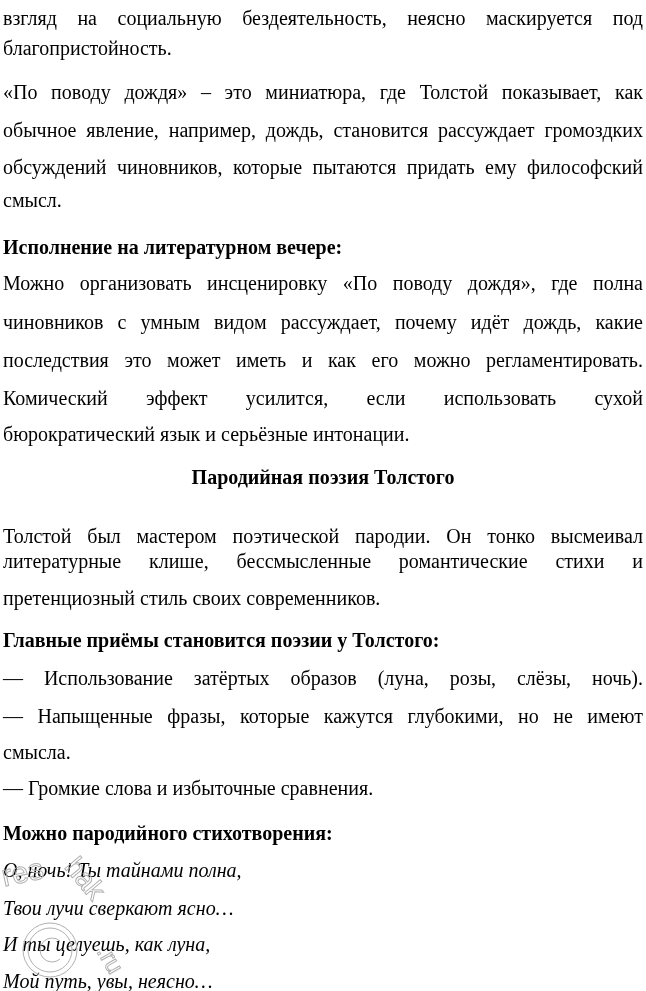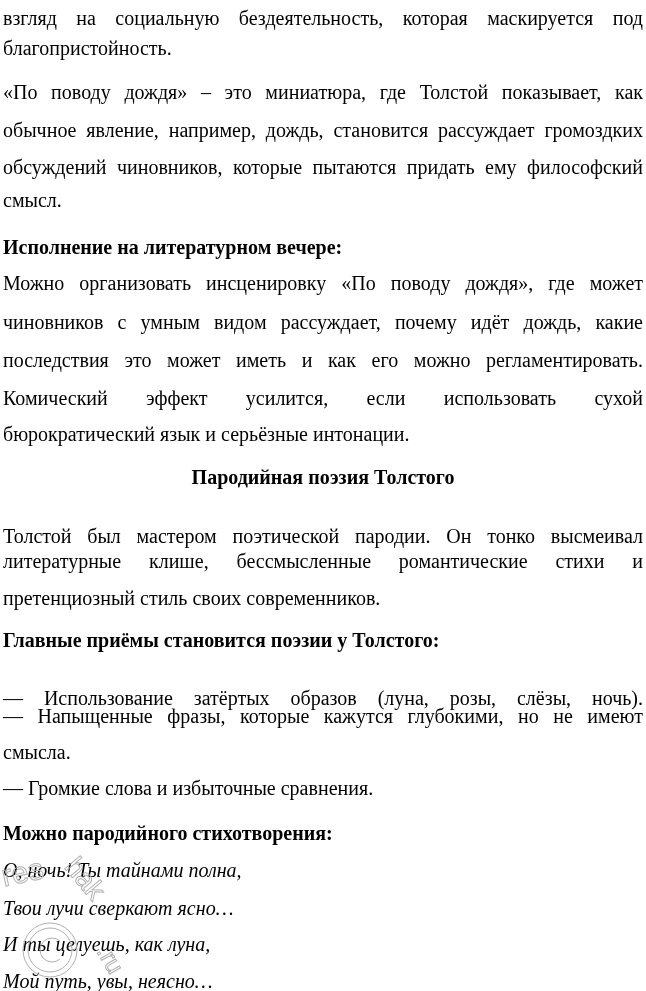"взгляд на социальную бездеятельность," div.line { text: которая -> неясно }
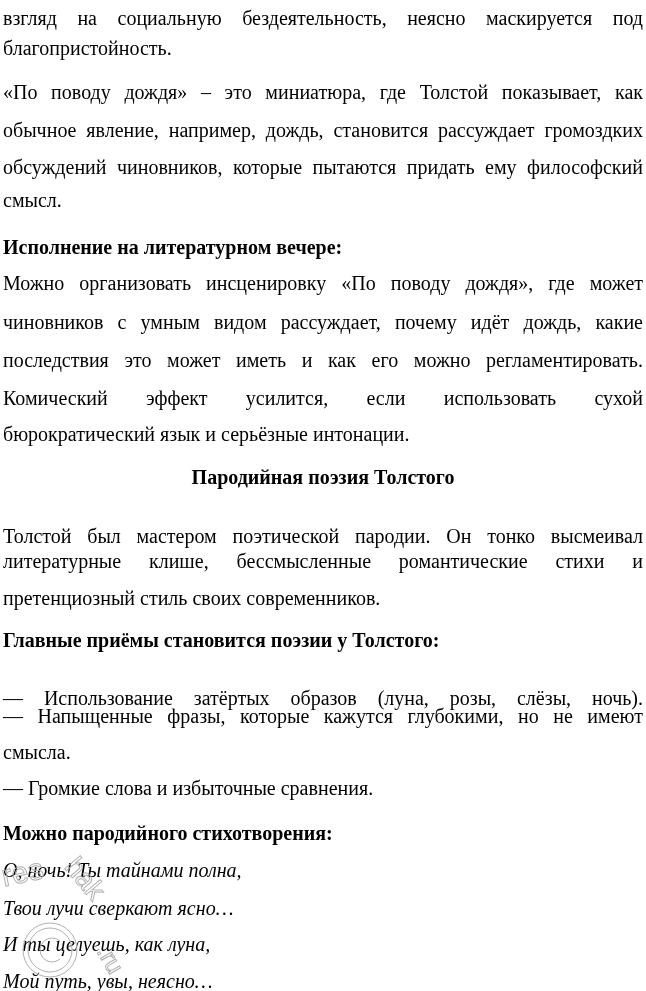"Можно организовать инсценировку «По" div.line { text: может -> полна }
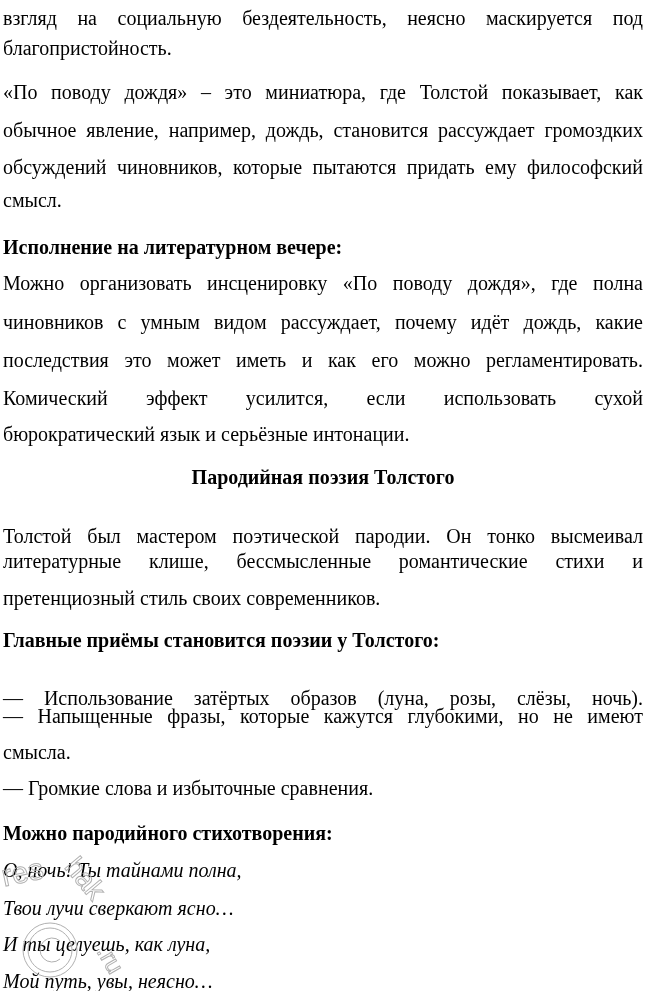"— Использование затёртых образов (луна," div.line { margin-top: 20px -> none }
